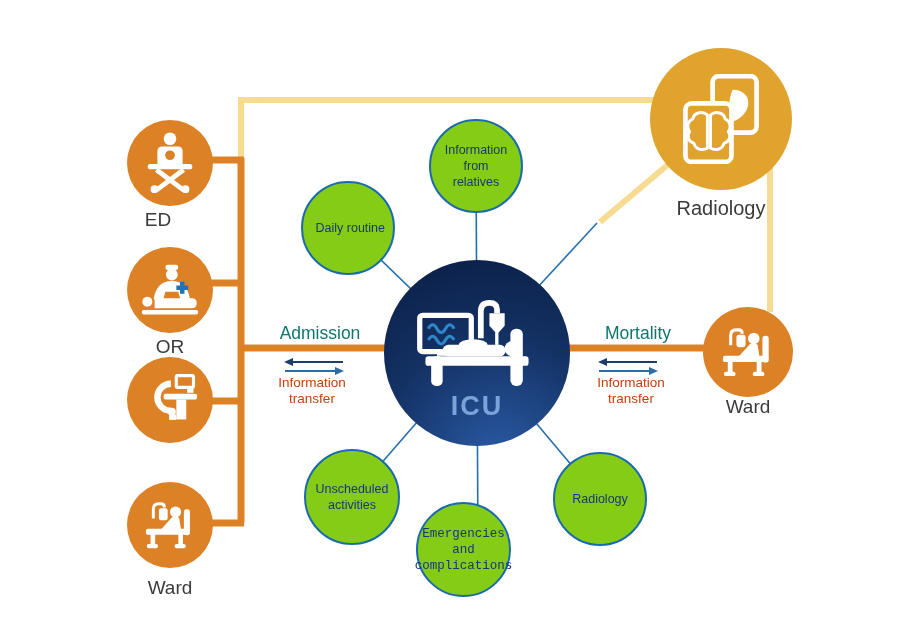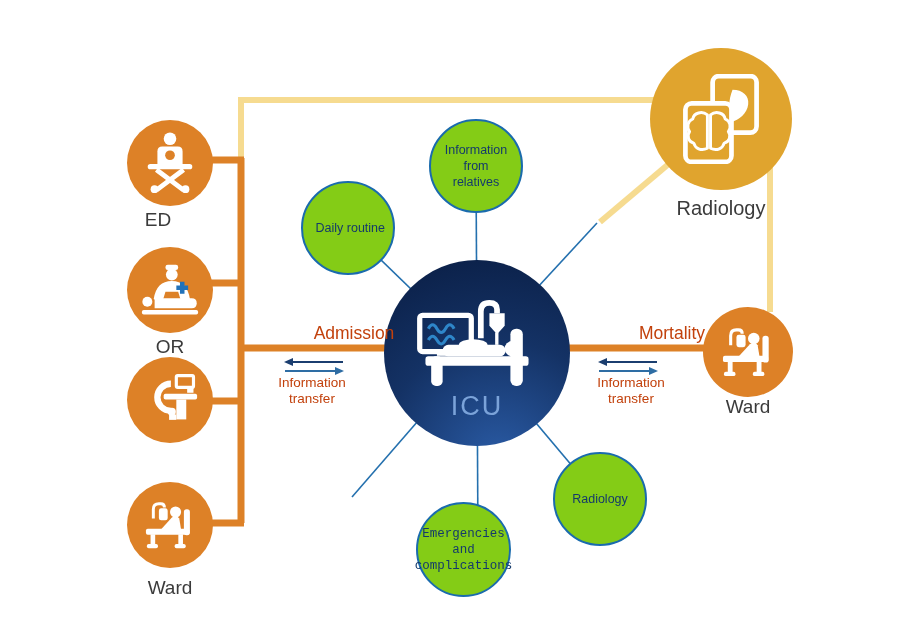"Admission" .flow-label { color: #c2410c -> #0f766e; padding-left: 34px -> none }
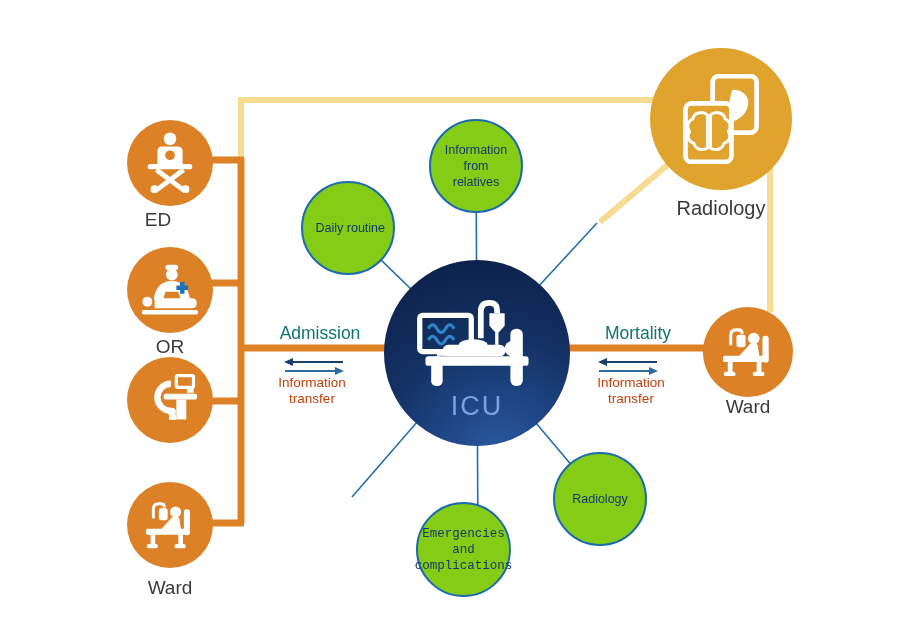"ICU" .icu-label { font-weight: normal -> bold }
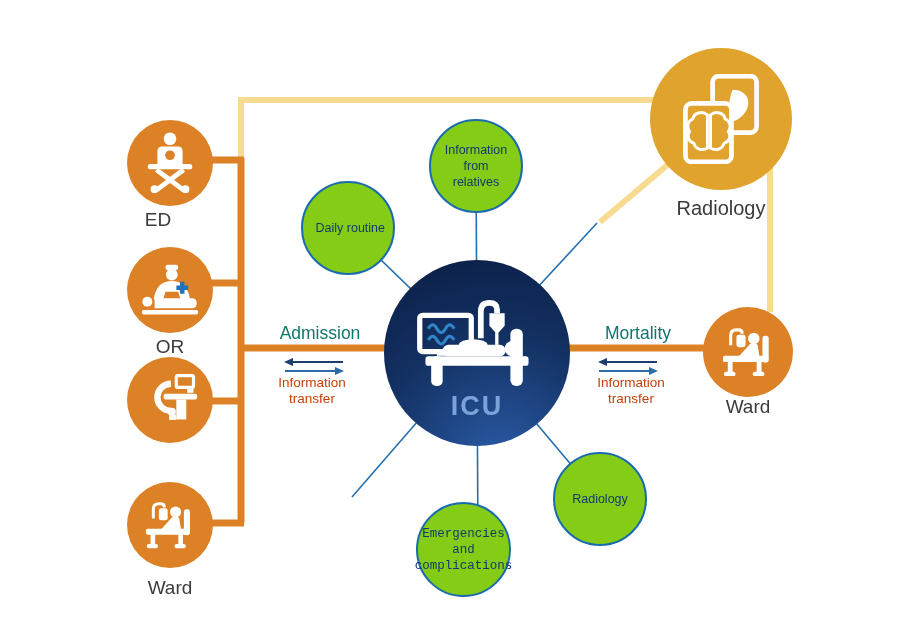"Unscheduled activities" div.node { html: none -> <div> <span>Unscheduled activities</span> </div> }
